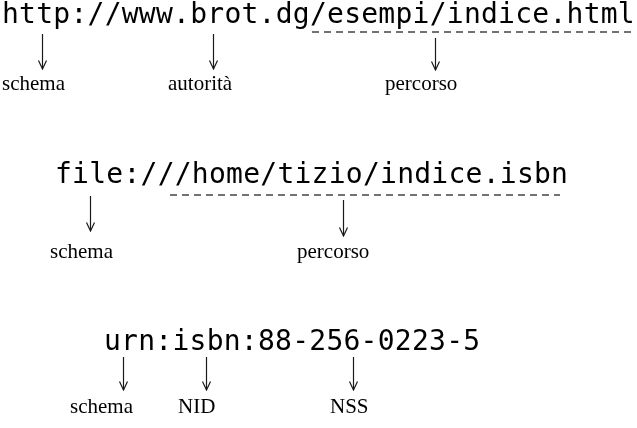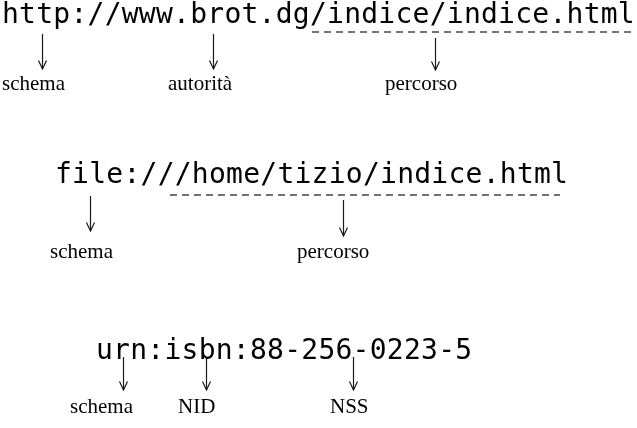"http://www.brot.dg/indice/indice.html" span.uri { text: http://www.brot.dg/indice/indice.html -> http://www.brot.dg/esempi/indice.html }
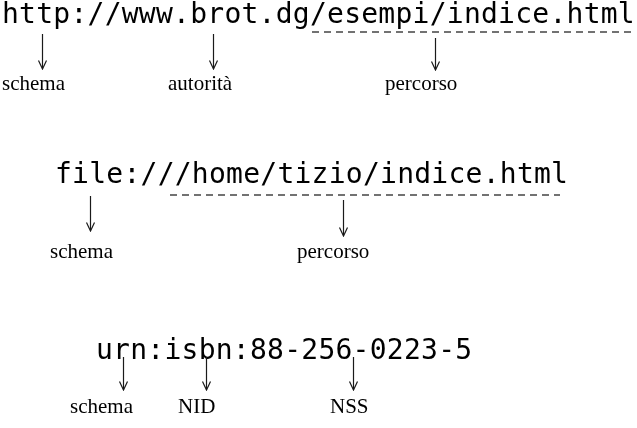"file:///home/tizio/indice.html" span.uri { text: file:///home/tizio/indice.html -> file:///home/tizio/indice.isbn }
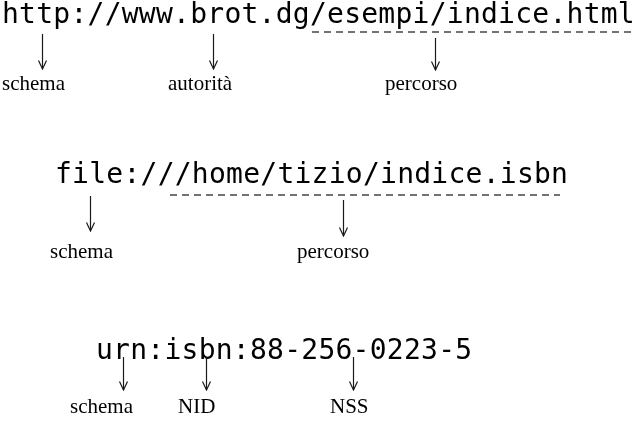"urn:isbn:88-256-0223-5" span.uri { left: 96px -> 104px; margin-top: 9px -> none }
